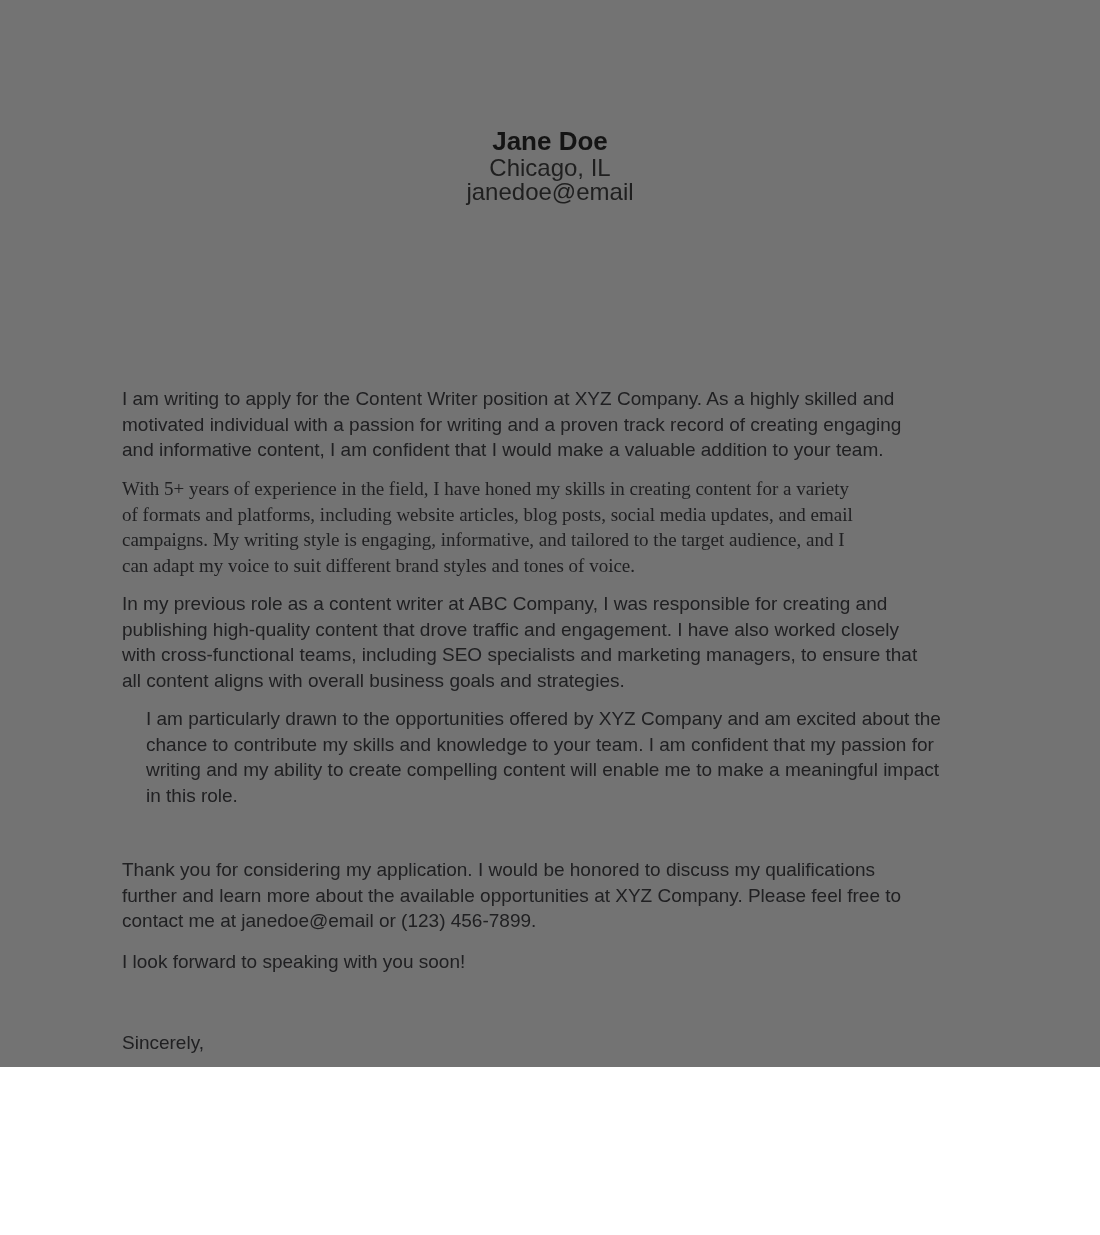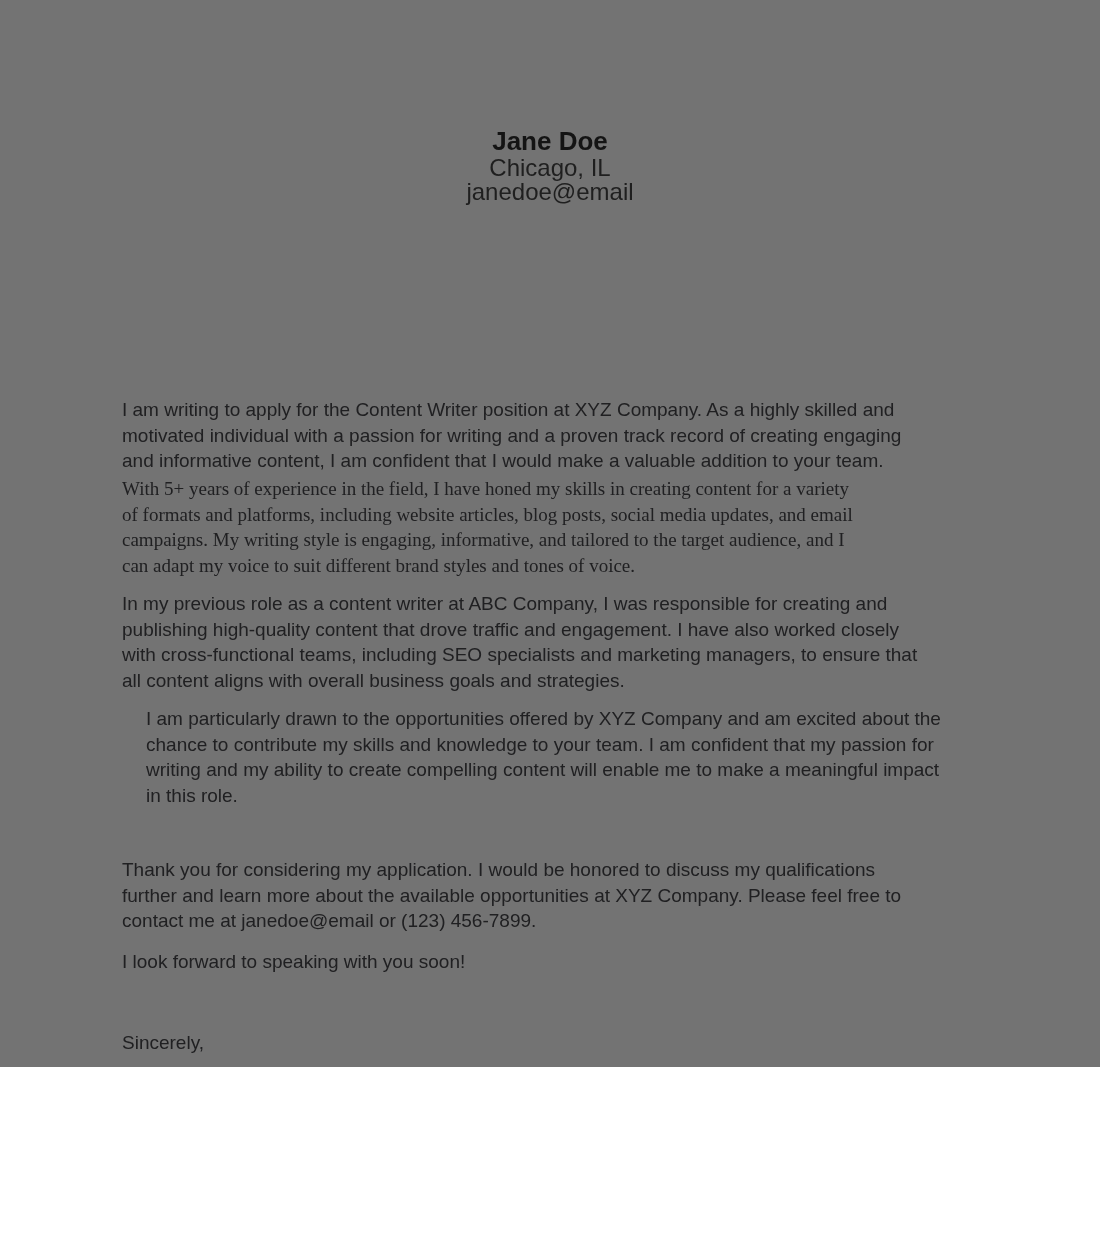"I am writing to apply" .pos-p0 { margin-top: 11px -> none }
